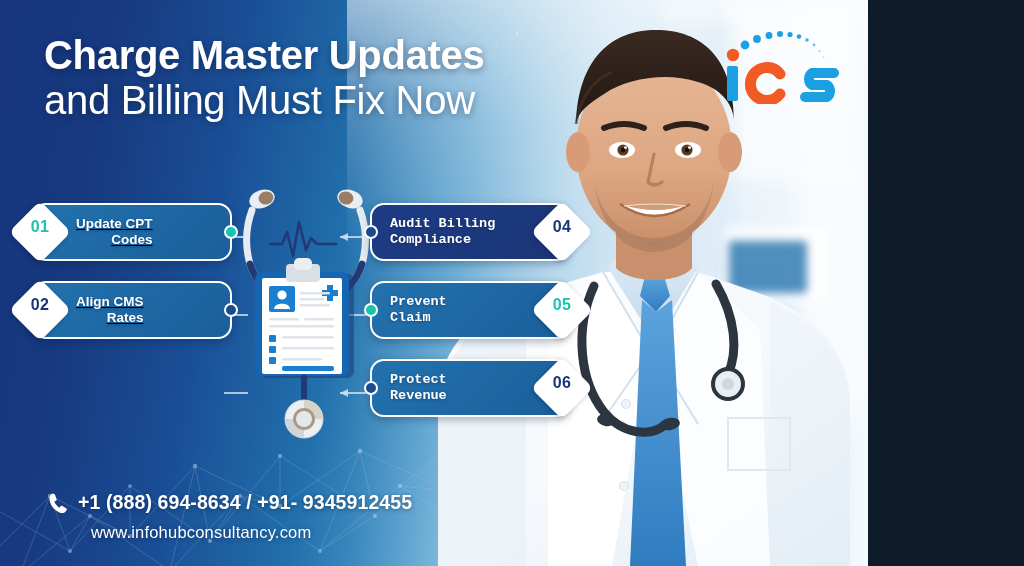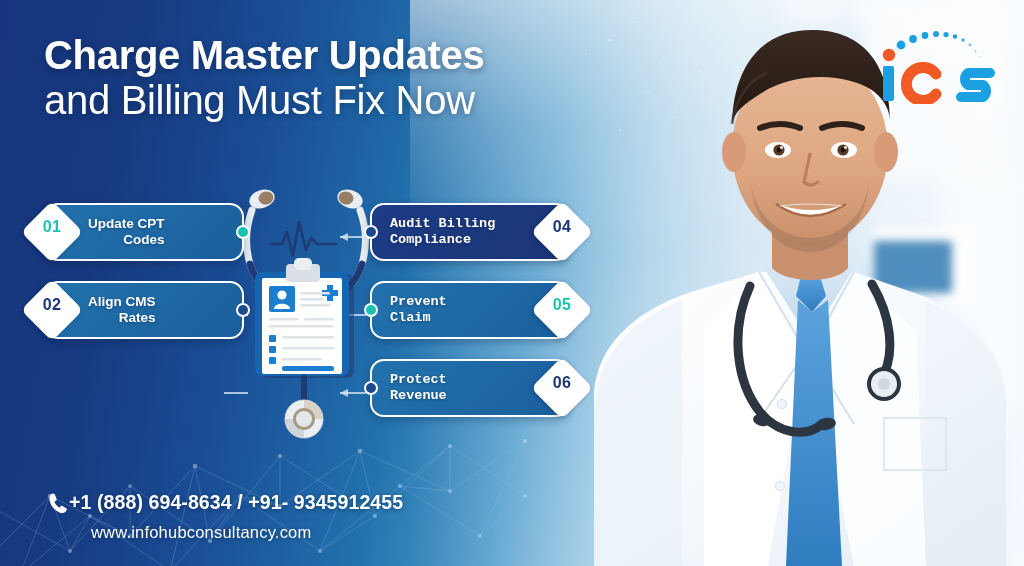"Charge Master Updates" #banner { width: 1024px -> 868px }
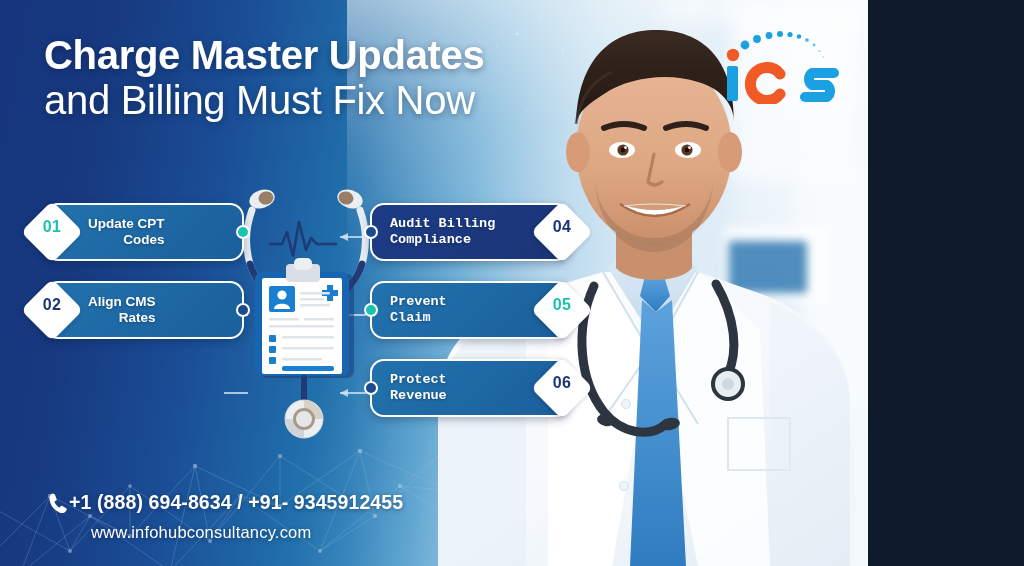"01" .col-left { left: 44px -> 32px; text-decoration: none -> underline }
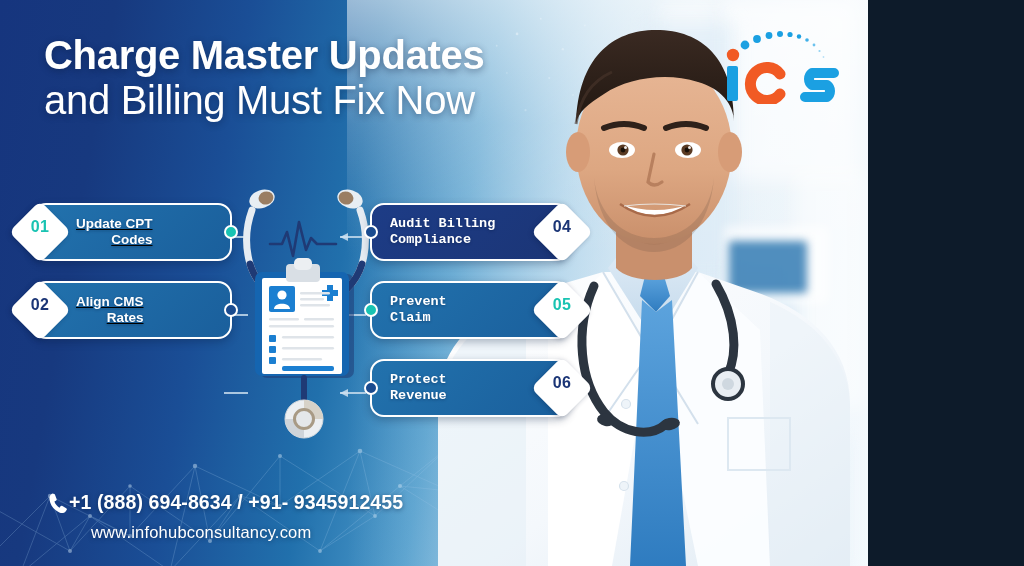"+1 (888) 694-8634 / +91-" .contact-phone-row { gap: 1px -> 10px }
